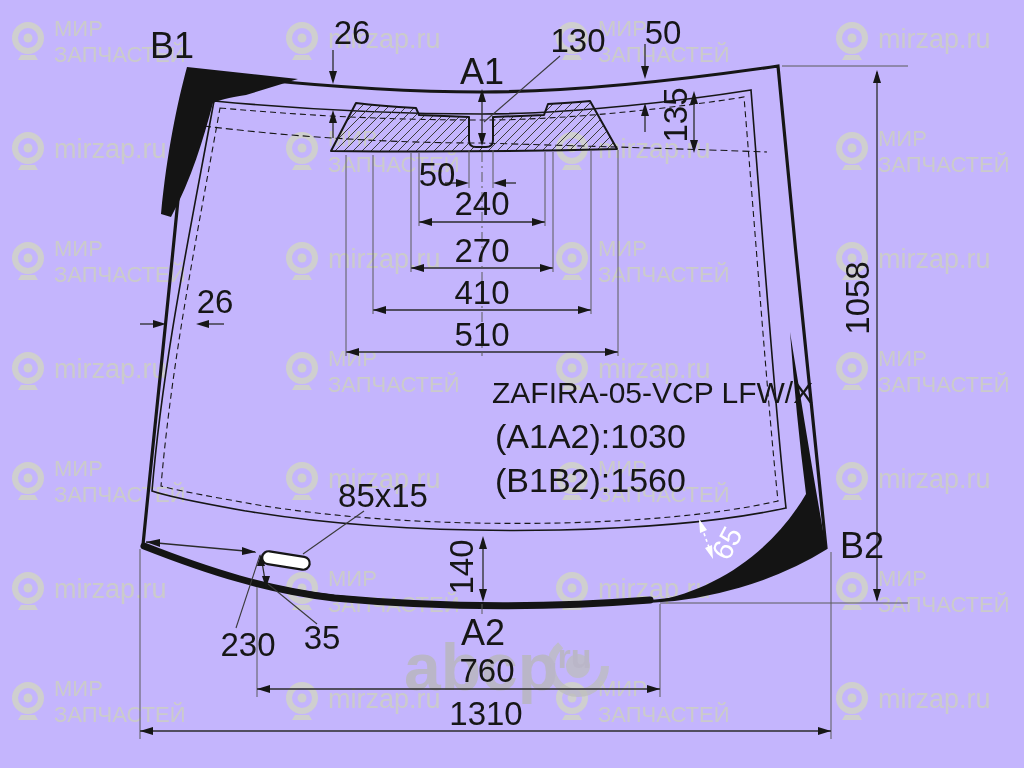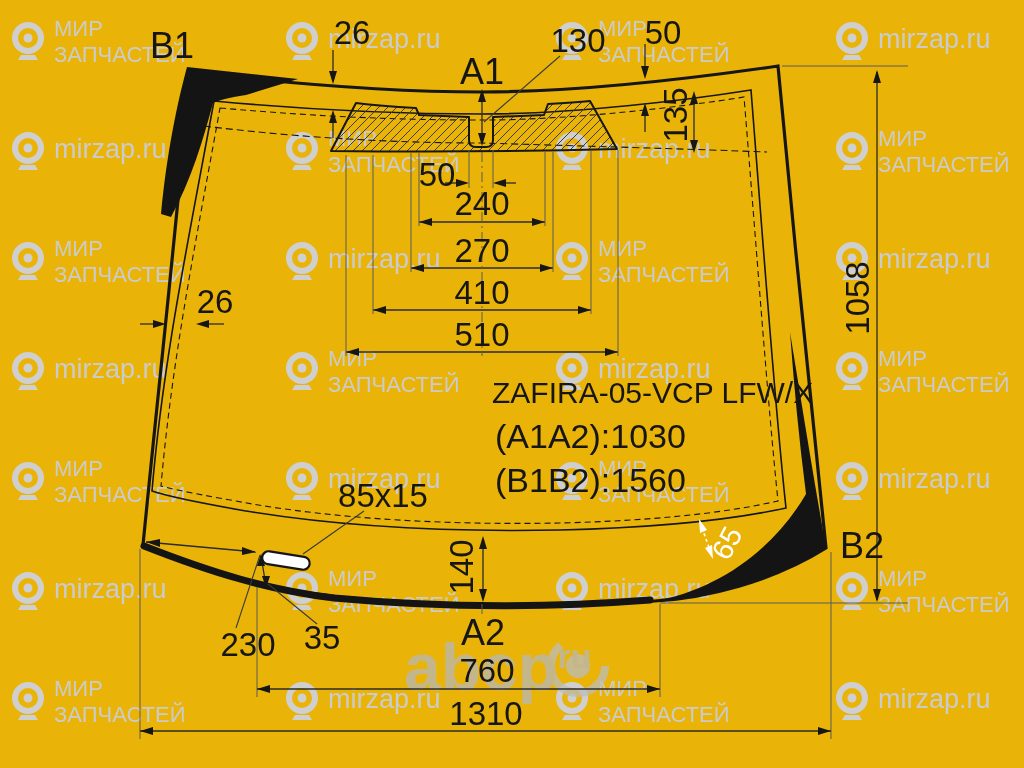"МИР" .stage { background: #eab308 -> #c4b5fd }
